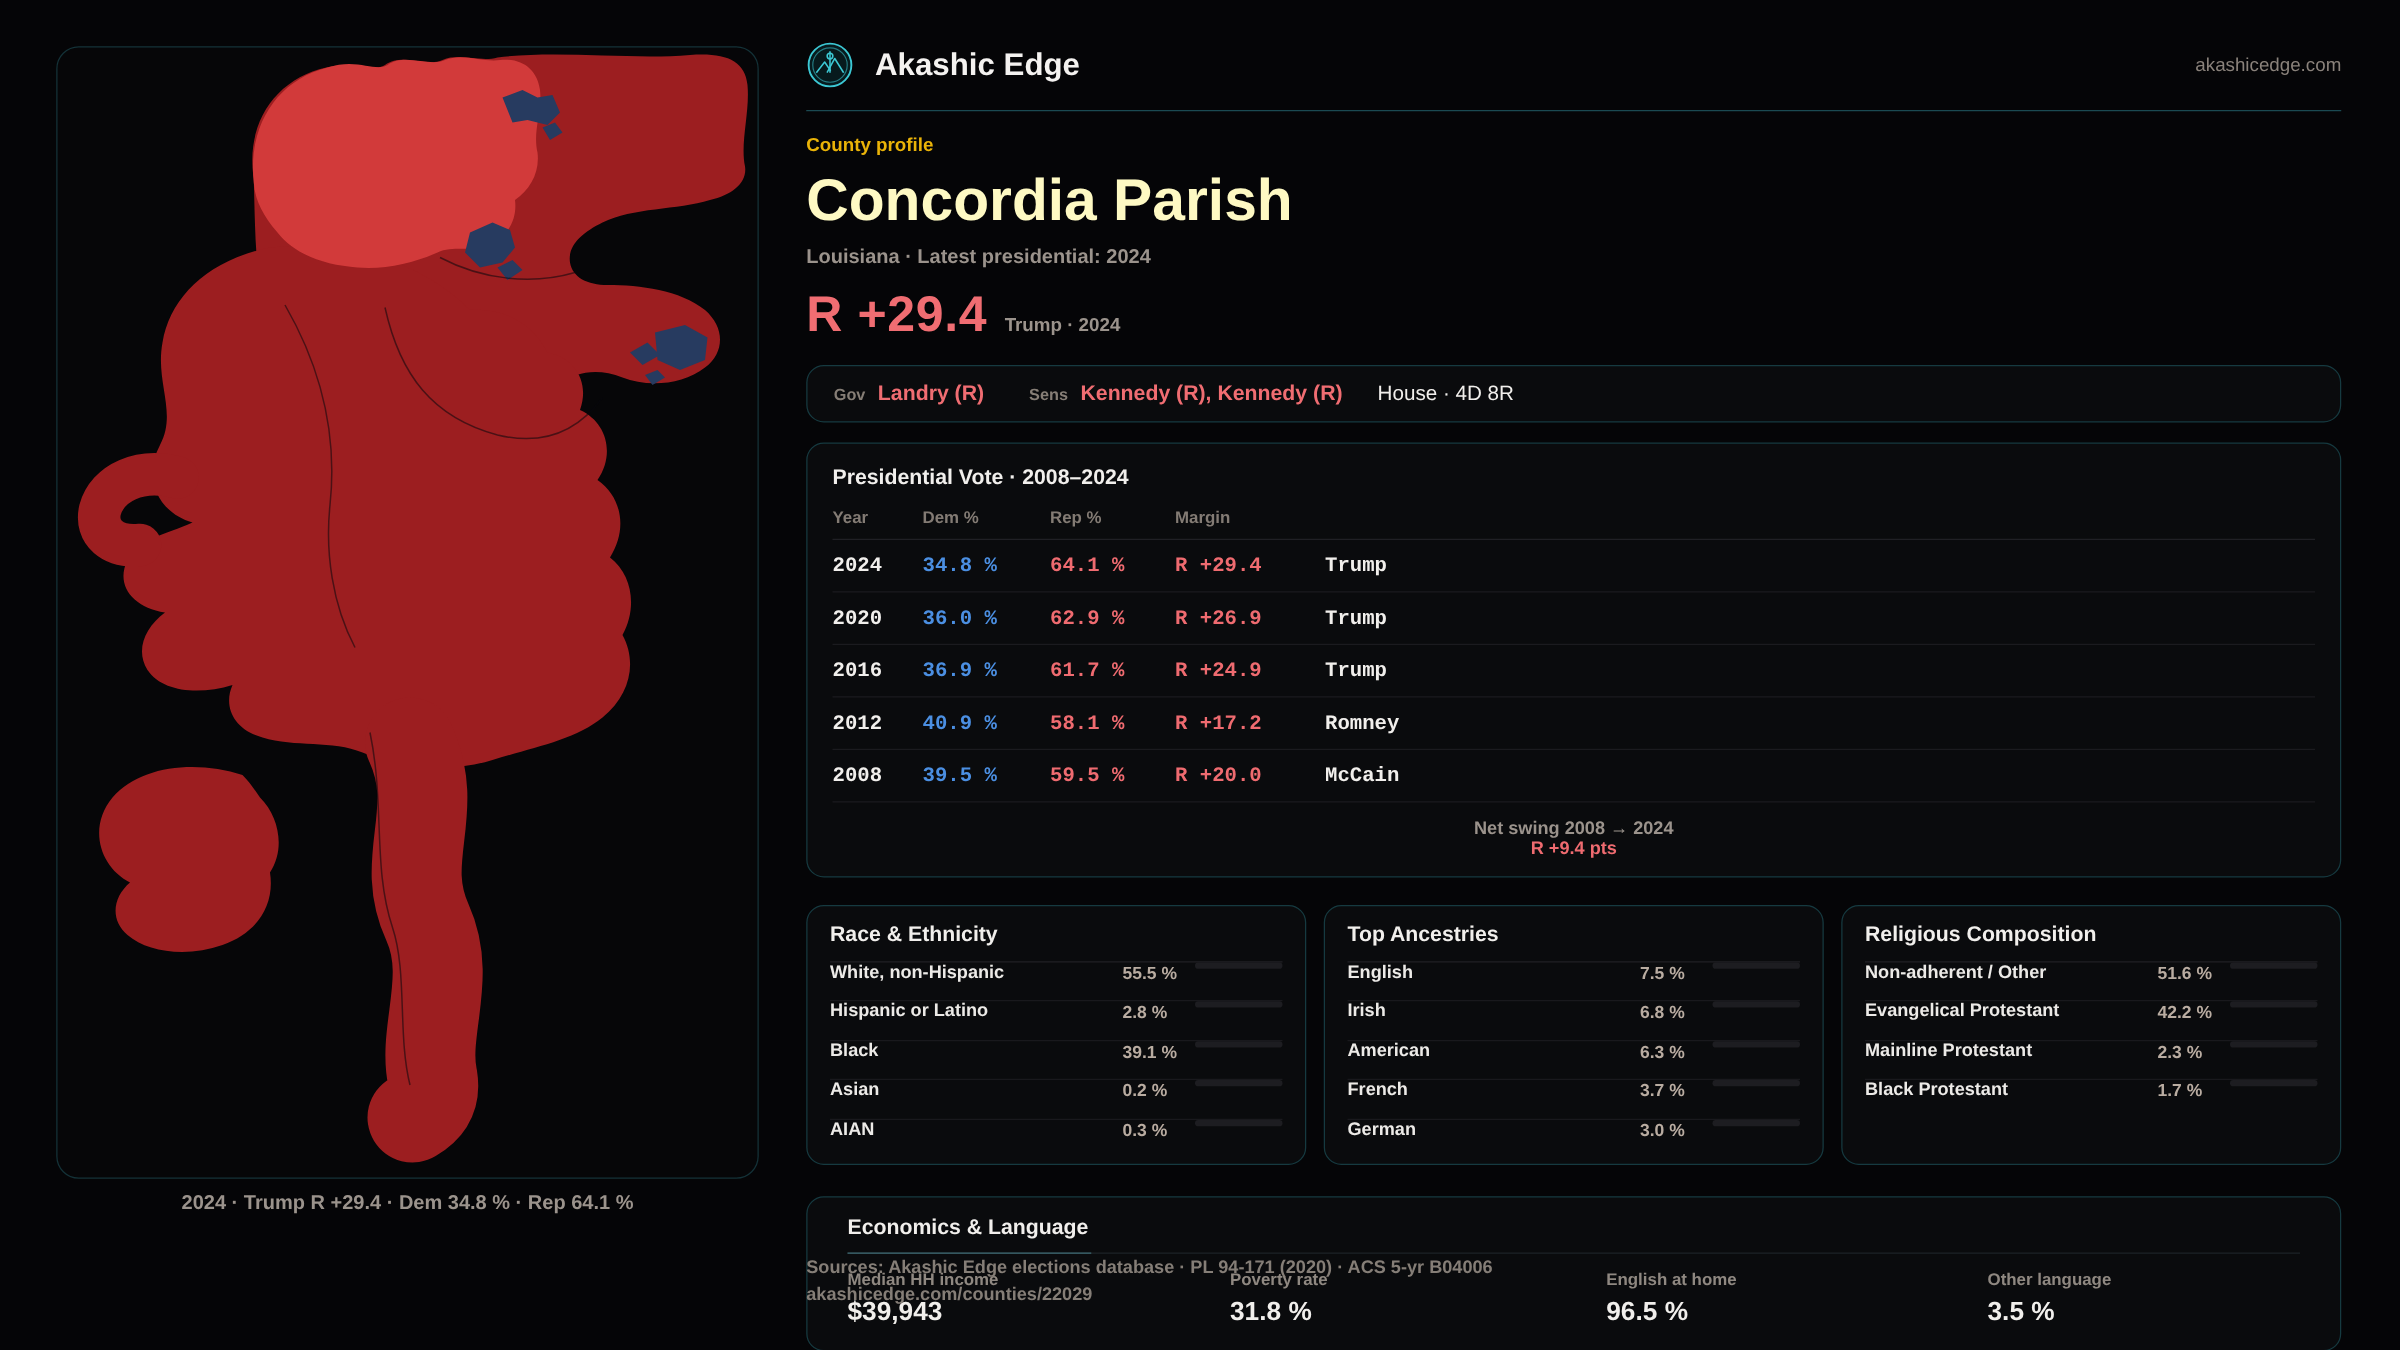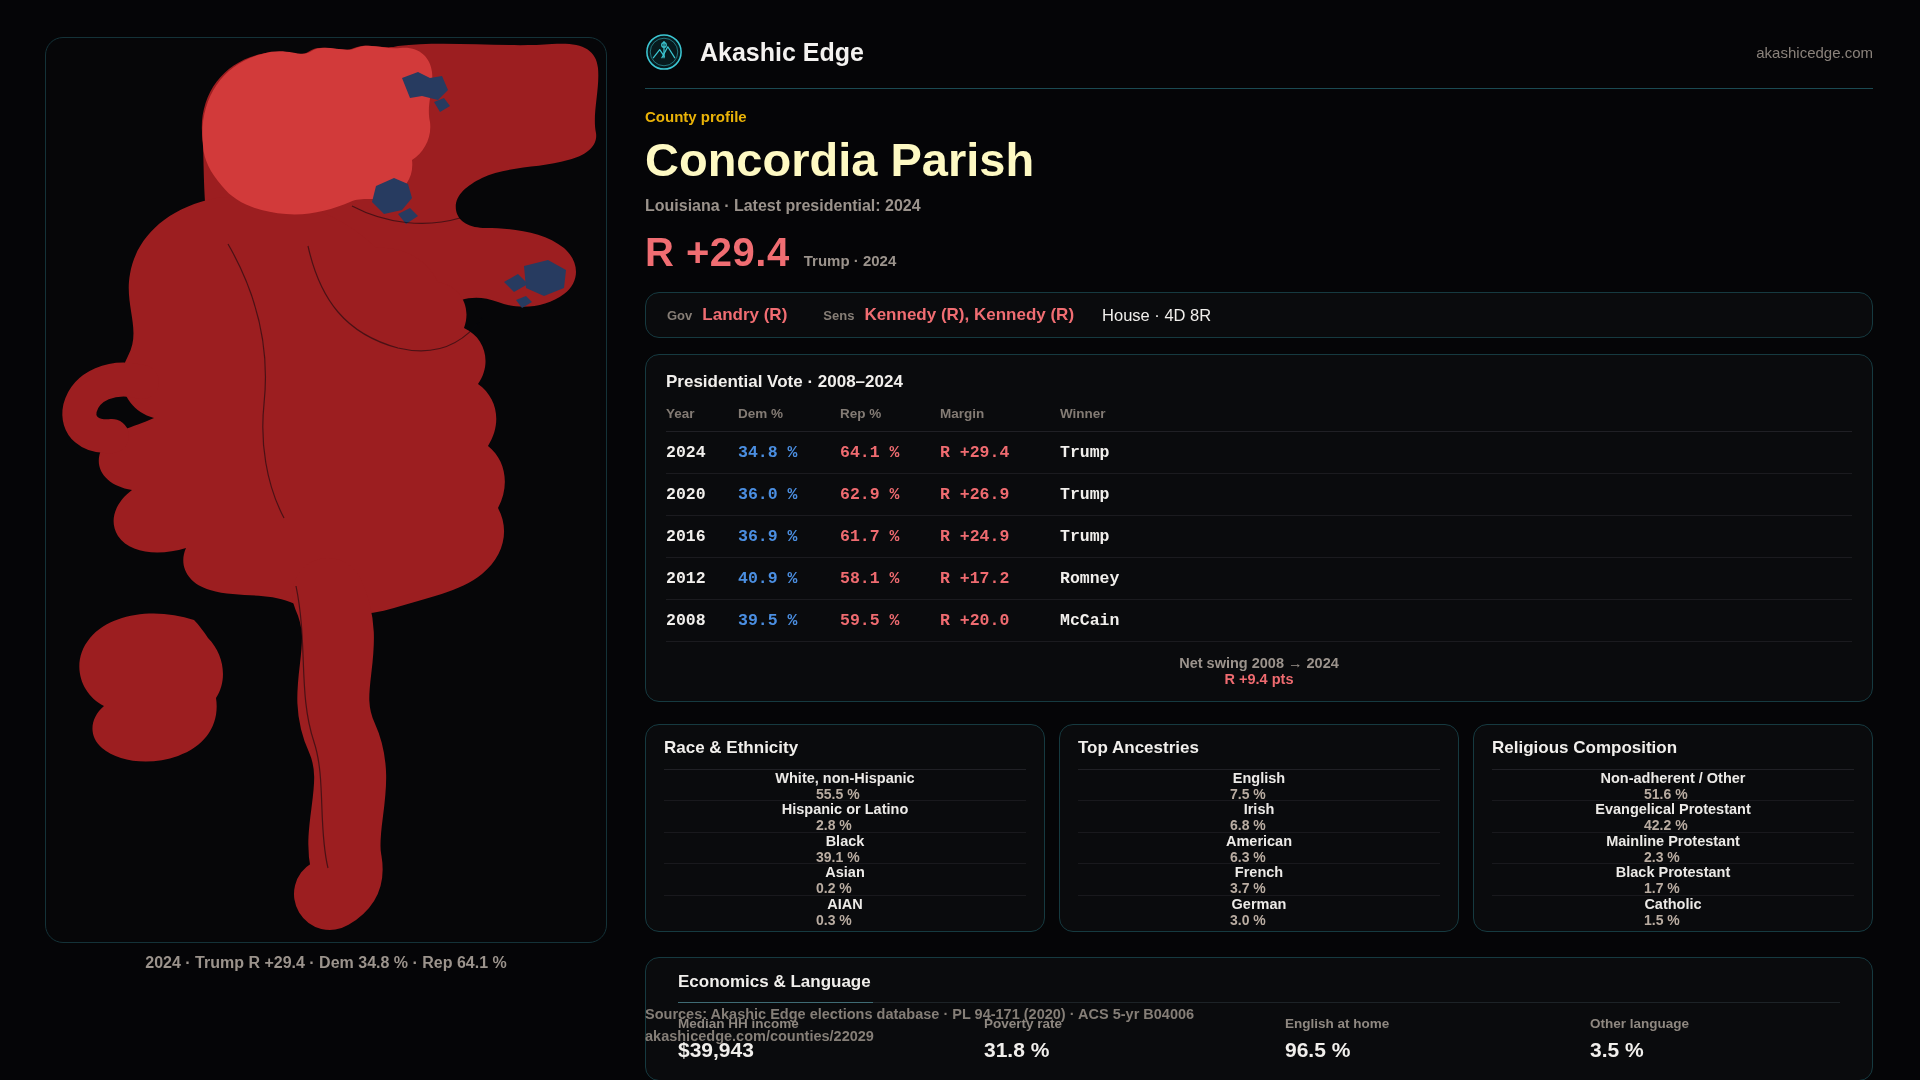"Winner" span { html: <span>Winner</span> -> none }
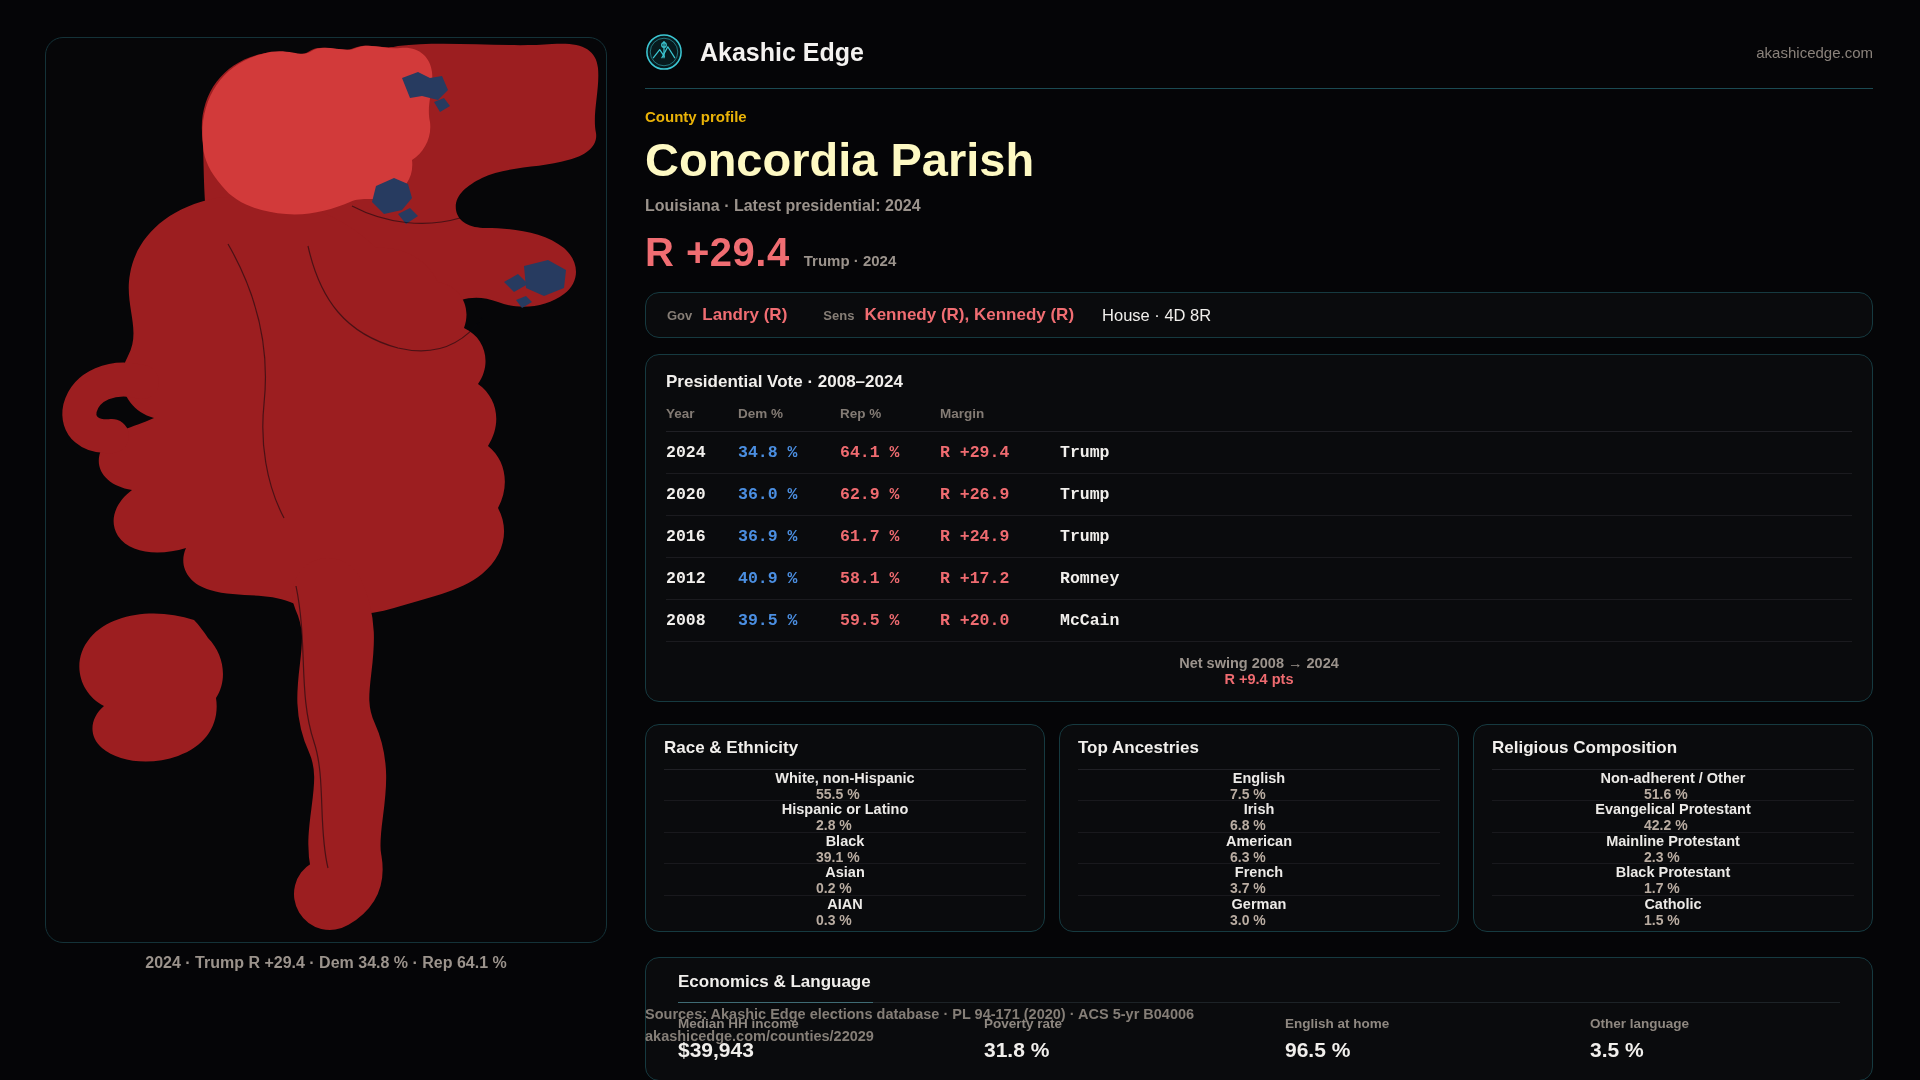"White, non-Hispanic" .drow { align-items: center -> none; flex-direction: column -> none }
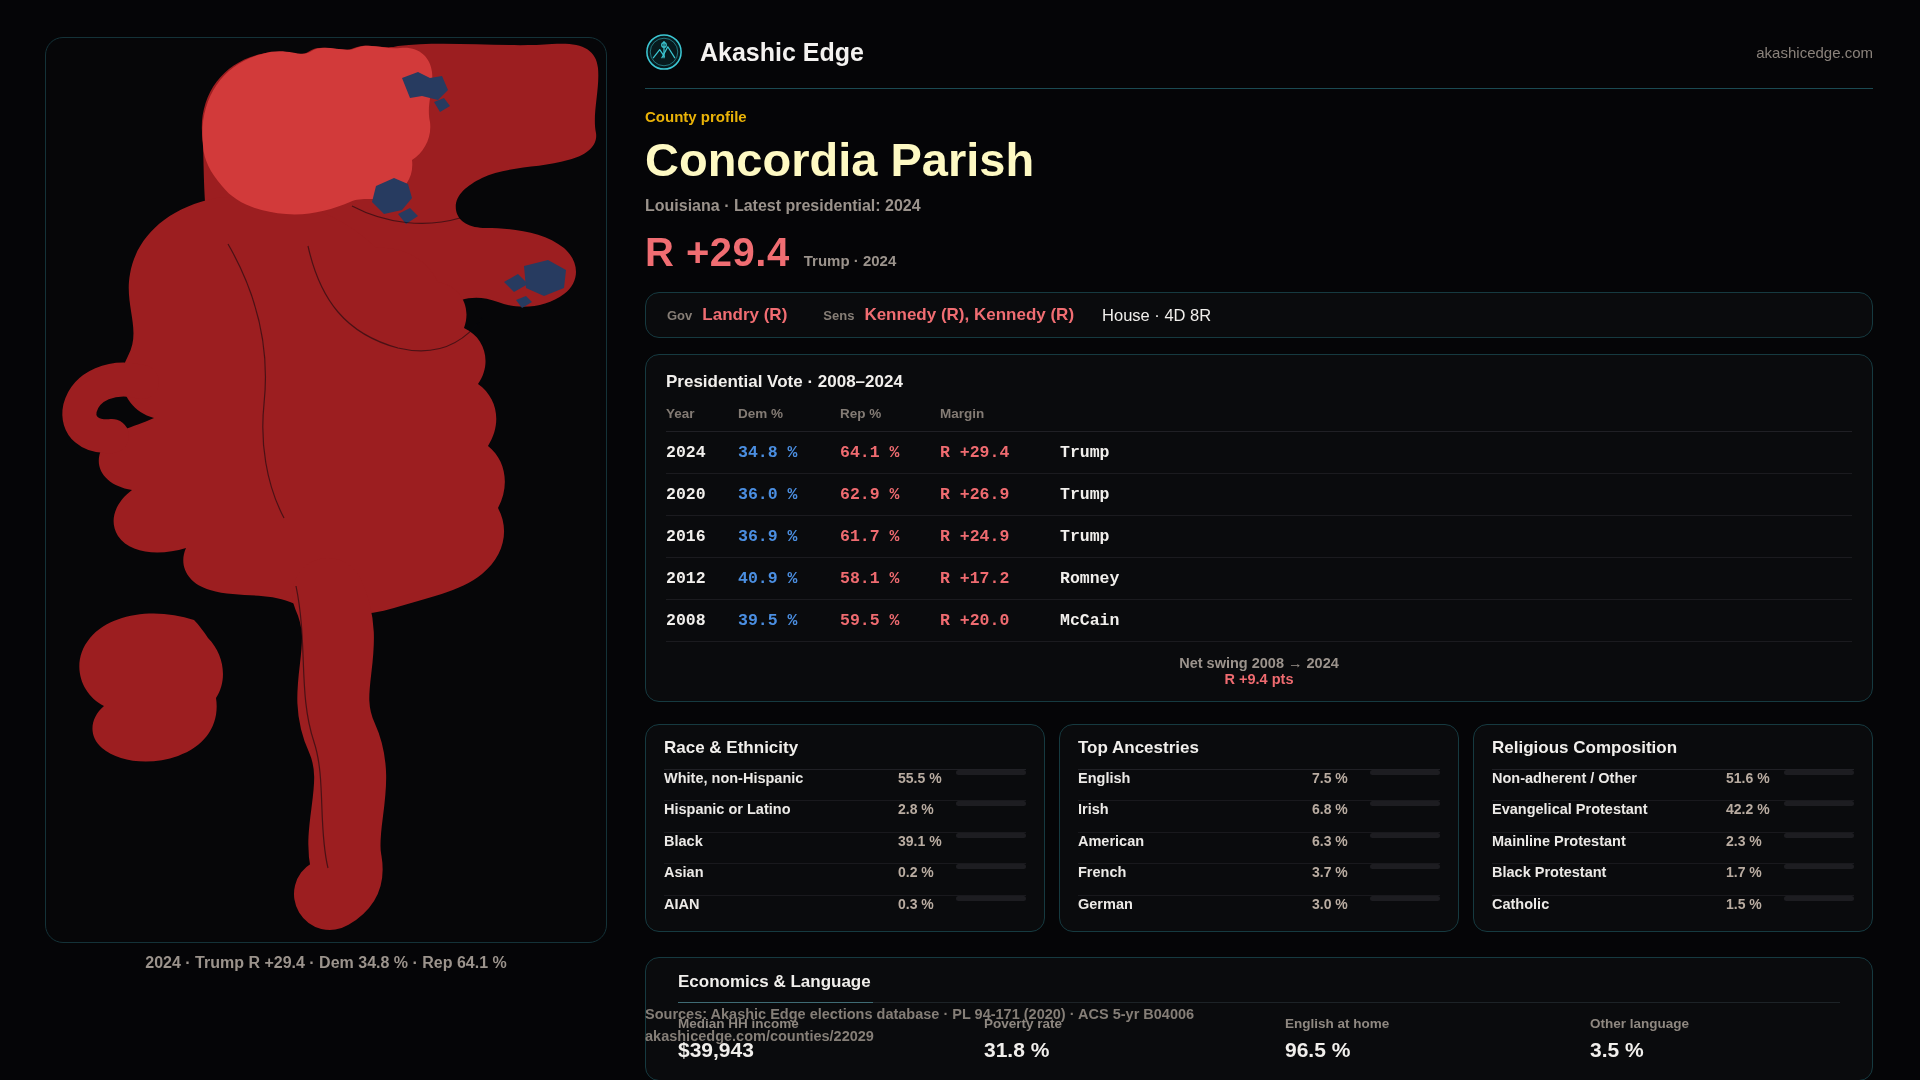"Catholic" div.drow { html: <div> <span>Catholic</span> <span>1.5 %</span> <span><span></span></span> </div> -> none }
